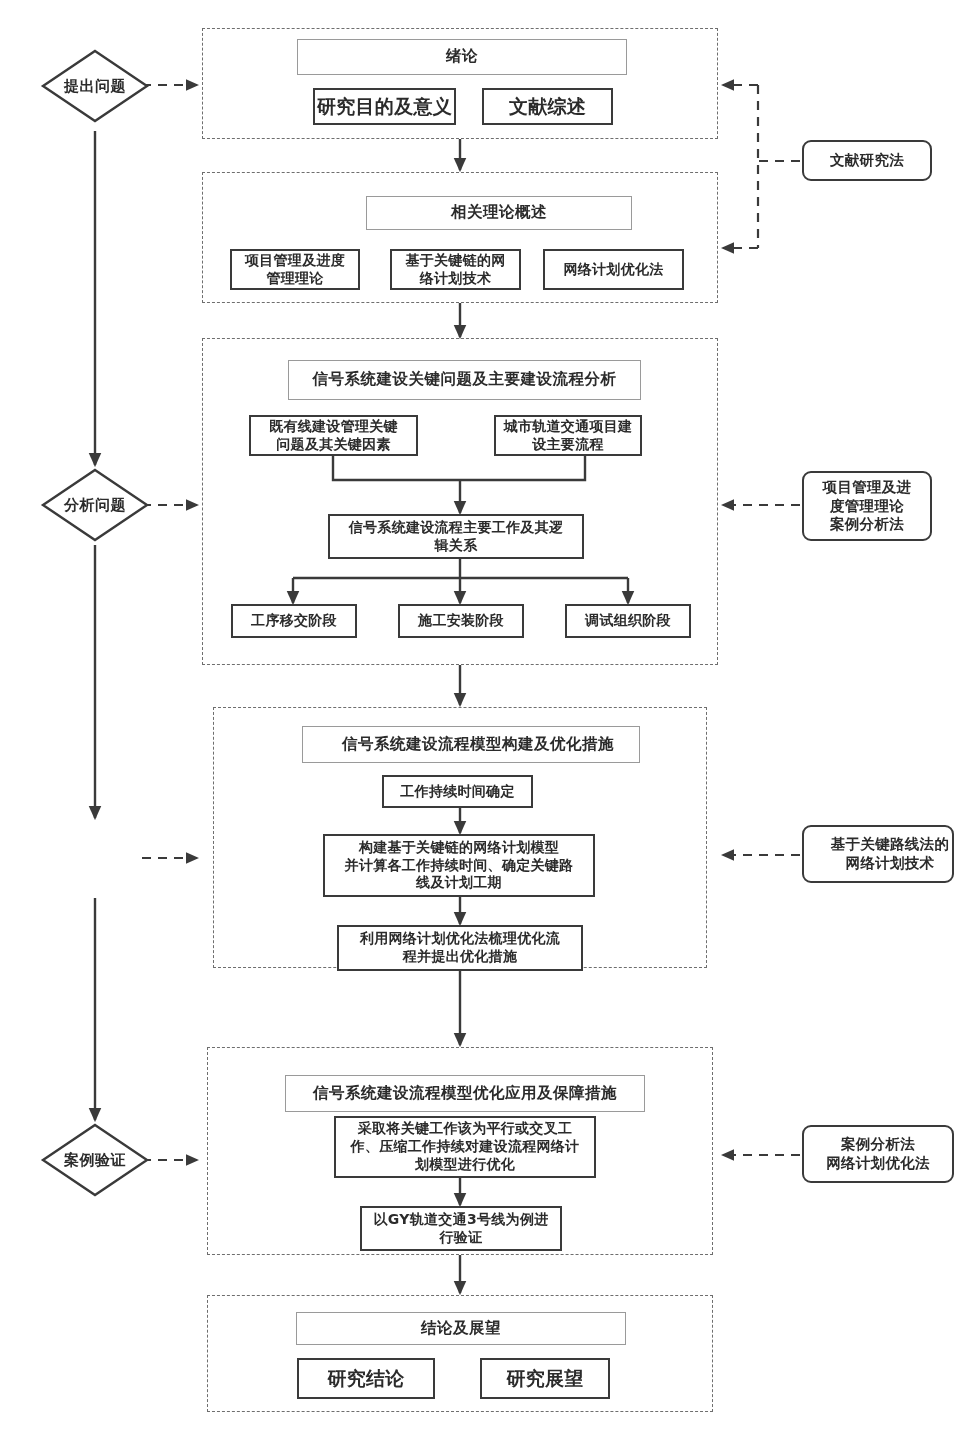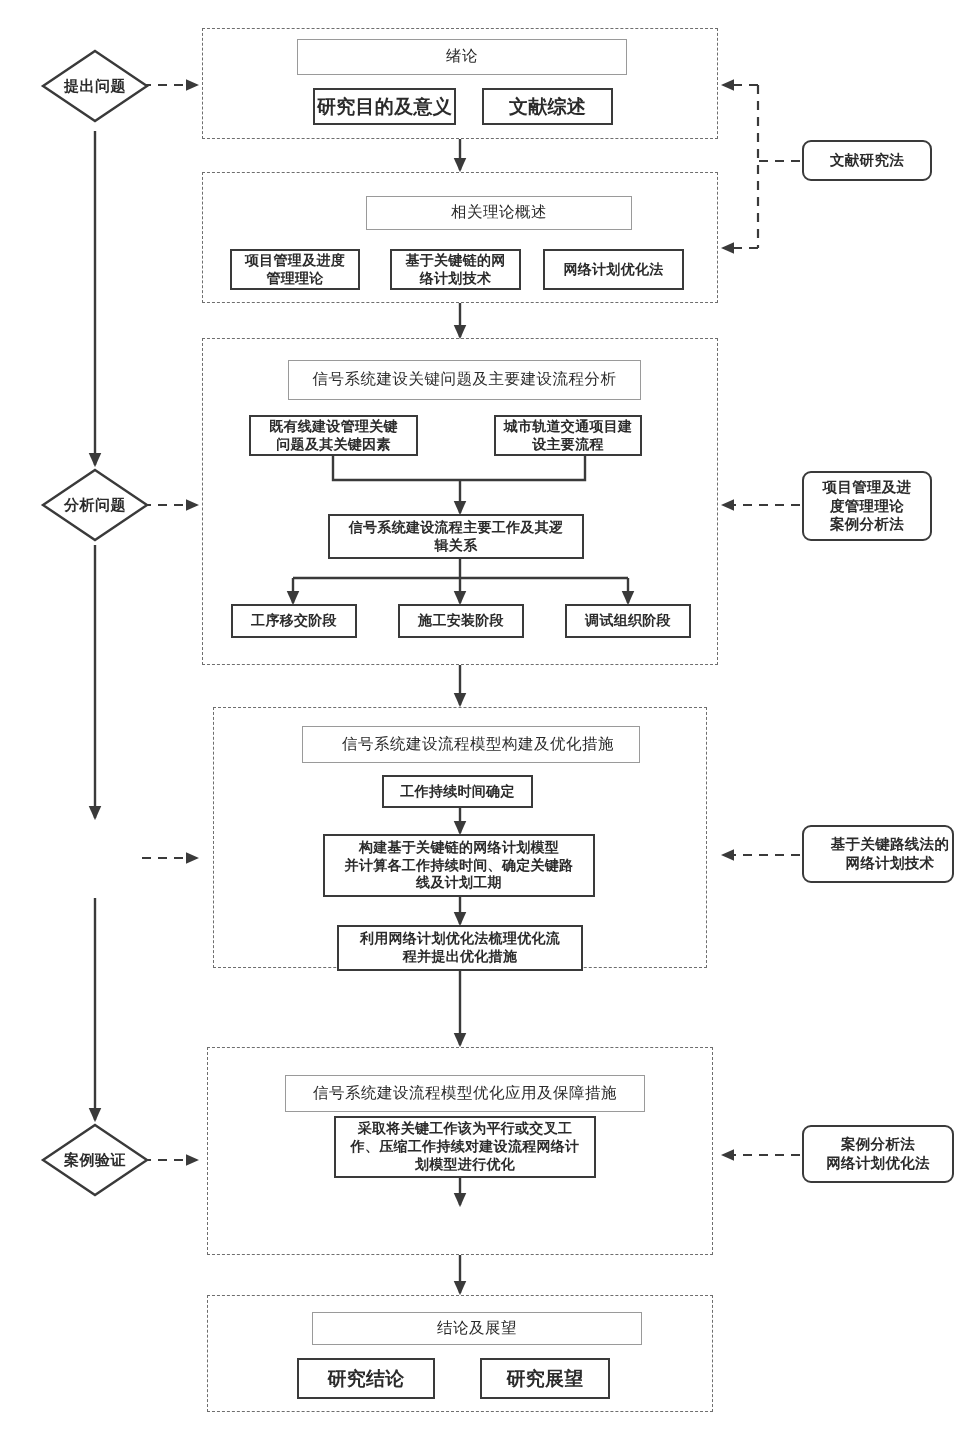"绪论" .head { font-weight: normal -> bold }
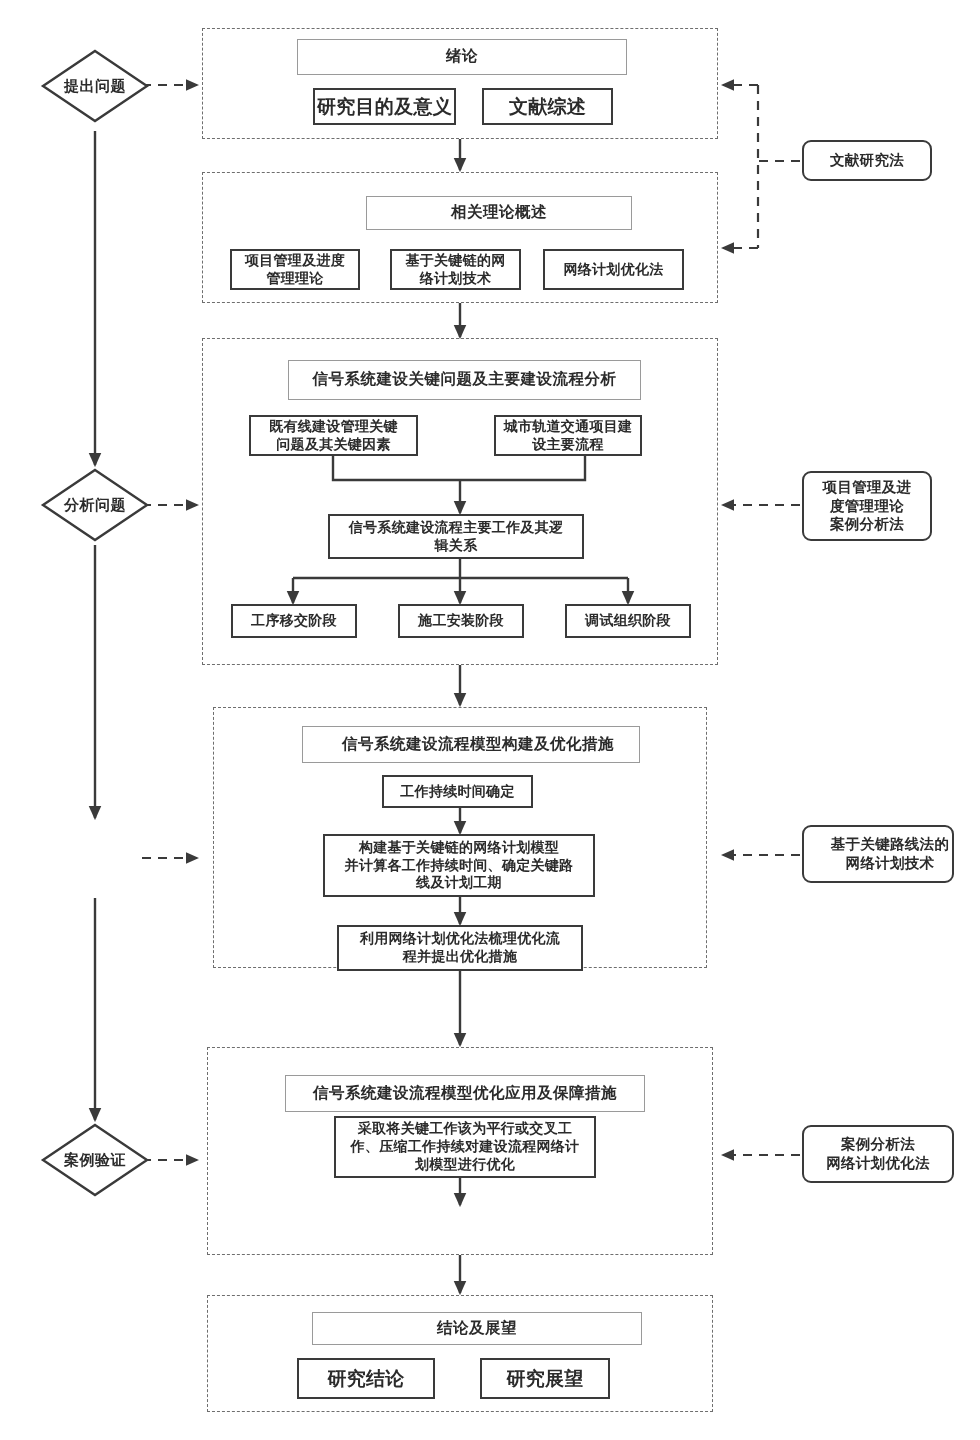"以GY轨道交通3号线为例进" div.nodebox { html: none -> <div>以GY轨道交通3号线为例进 行验证</div> }
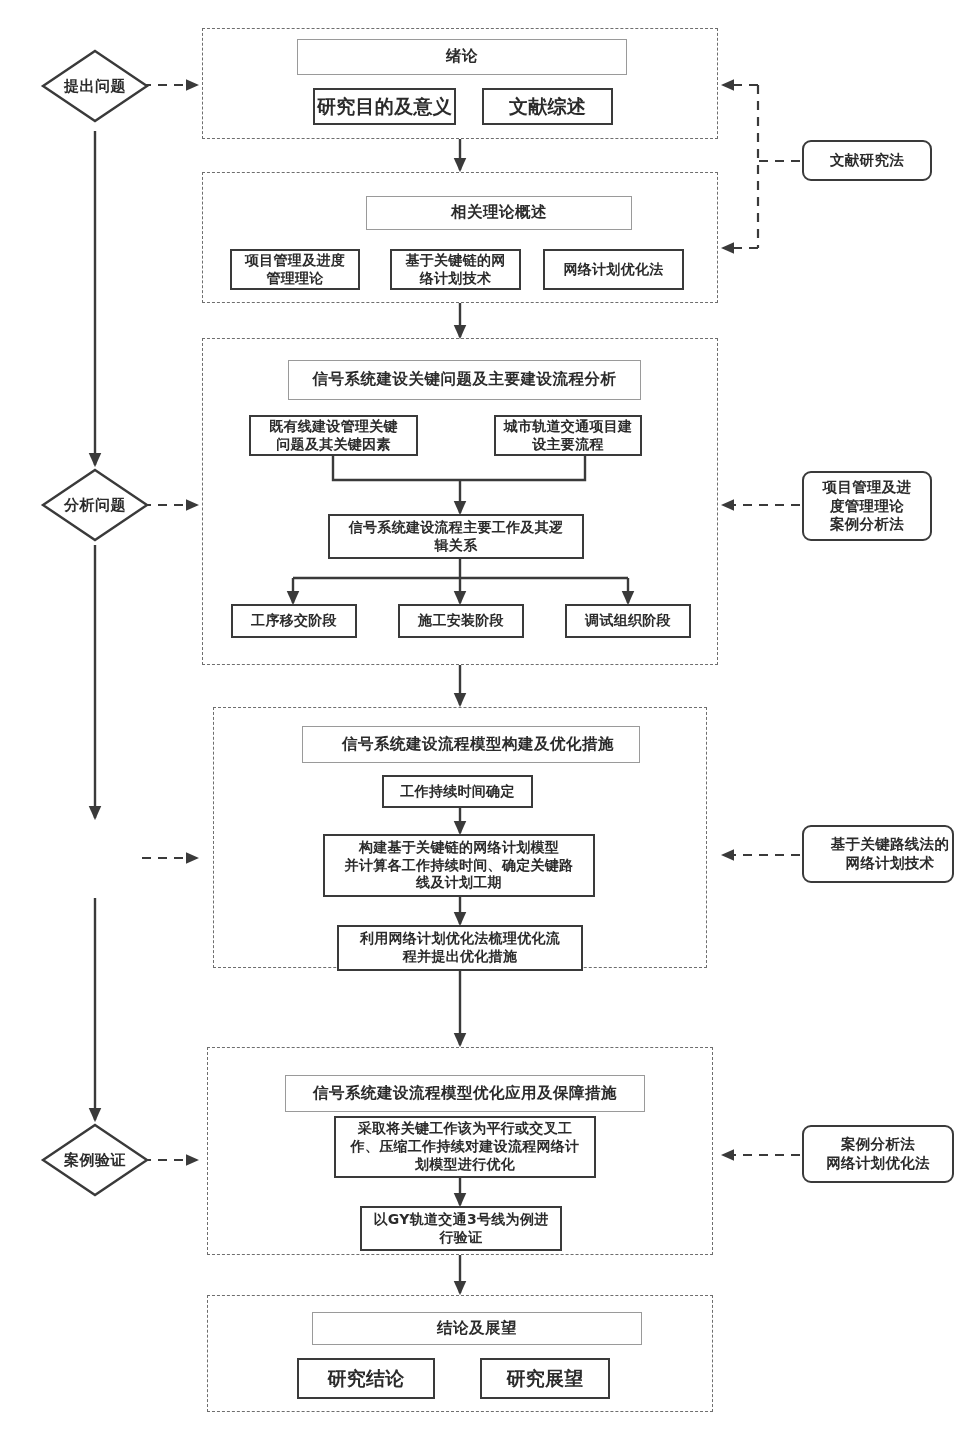"结论及展望" div.nodebox { left: 312px -> 296px }
